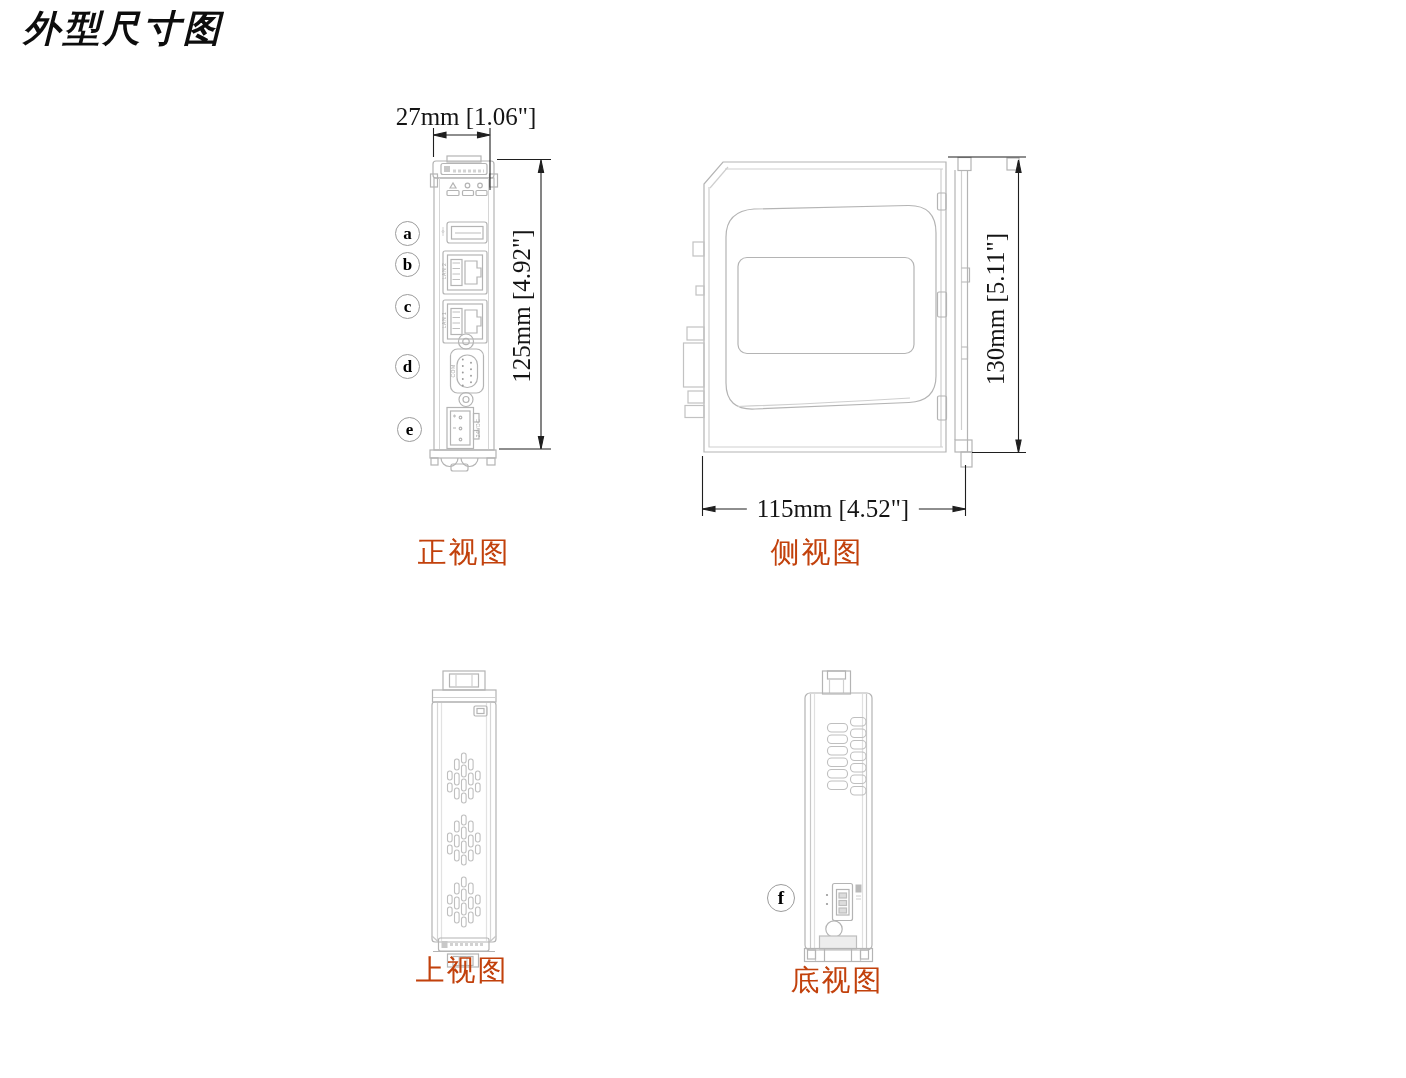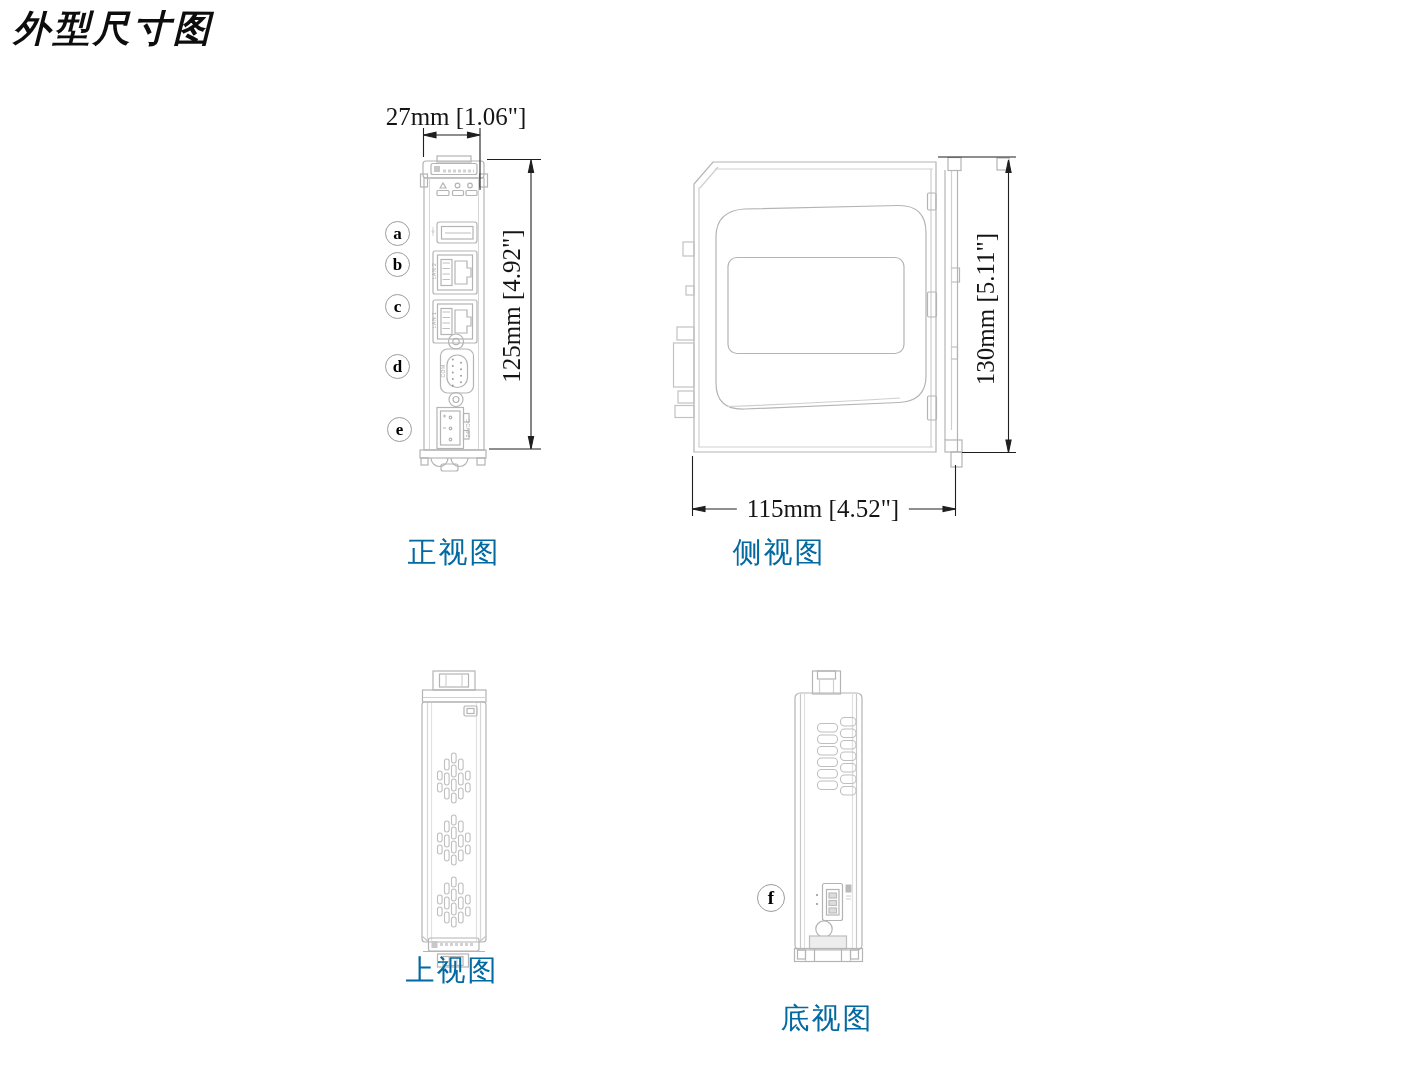"外型尺寸图" #canvas { margin-left: none -> 10px }
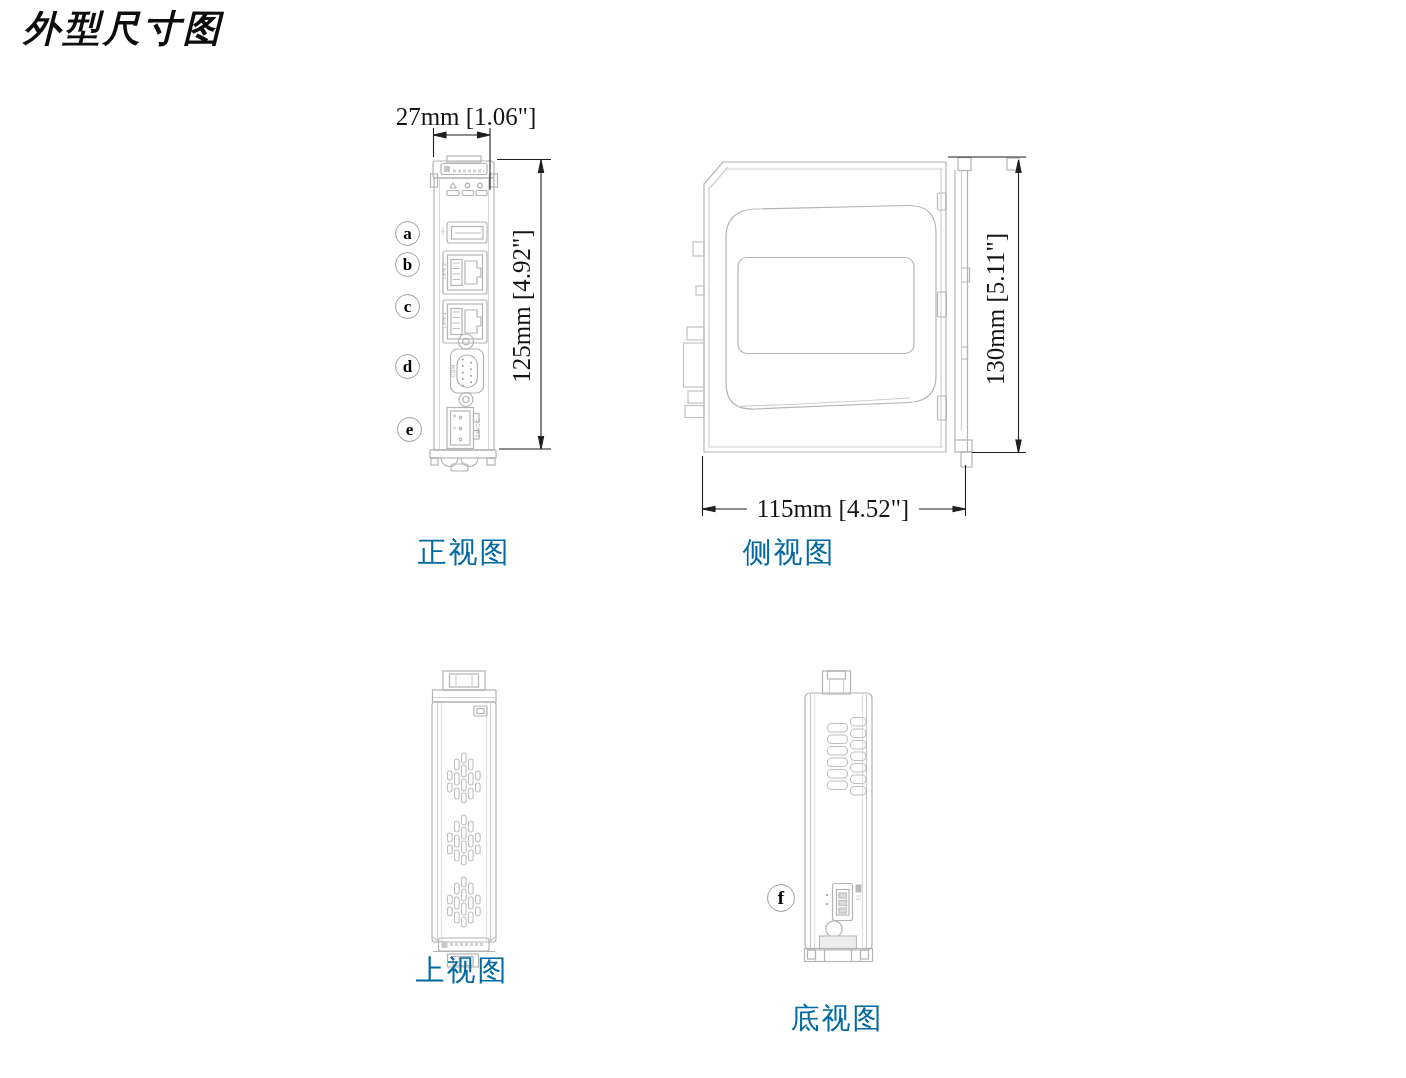"正视图" .caption { color: #0369a1 -> #c2410c }
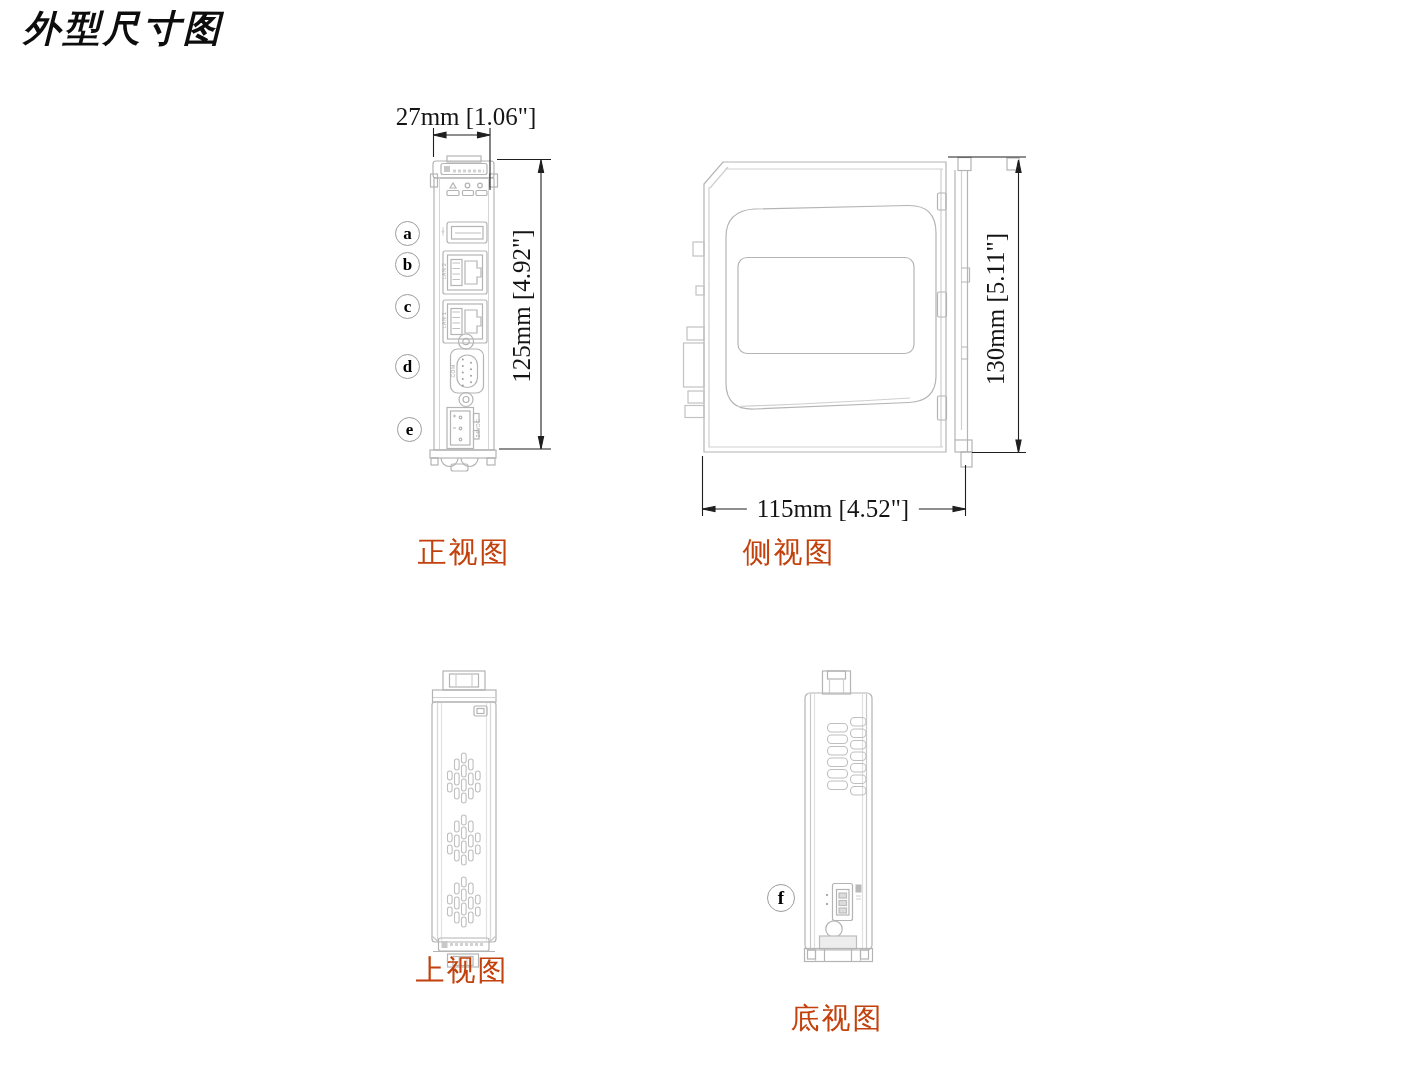"侧视图" div.caption { left: 779px -> 807px }
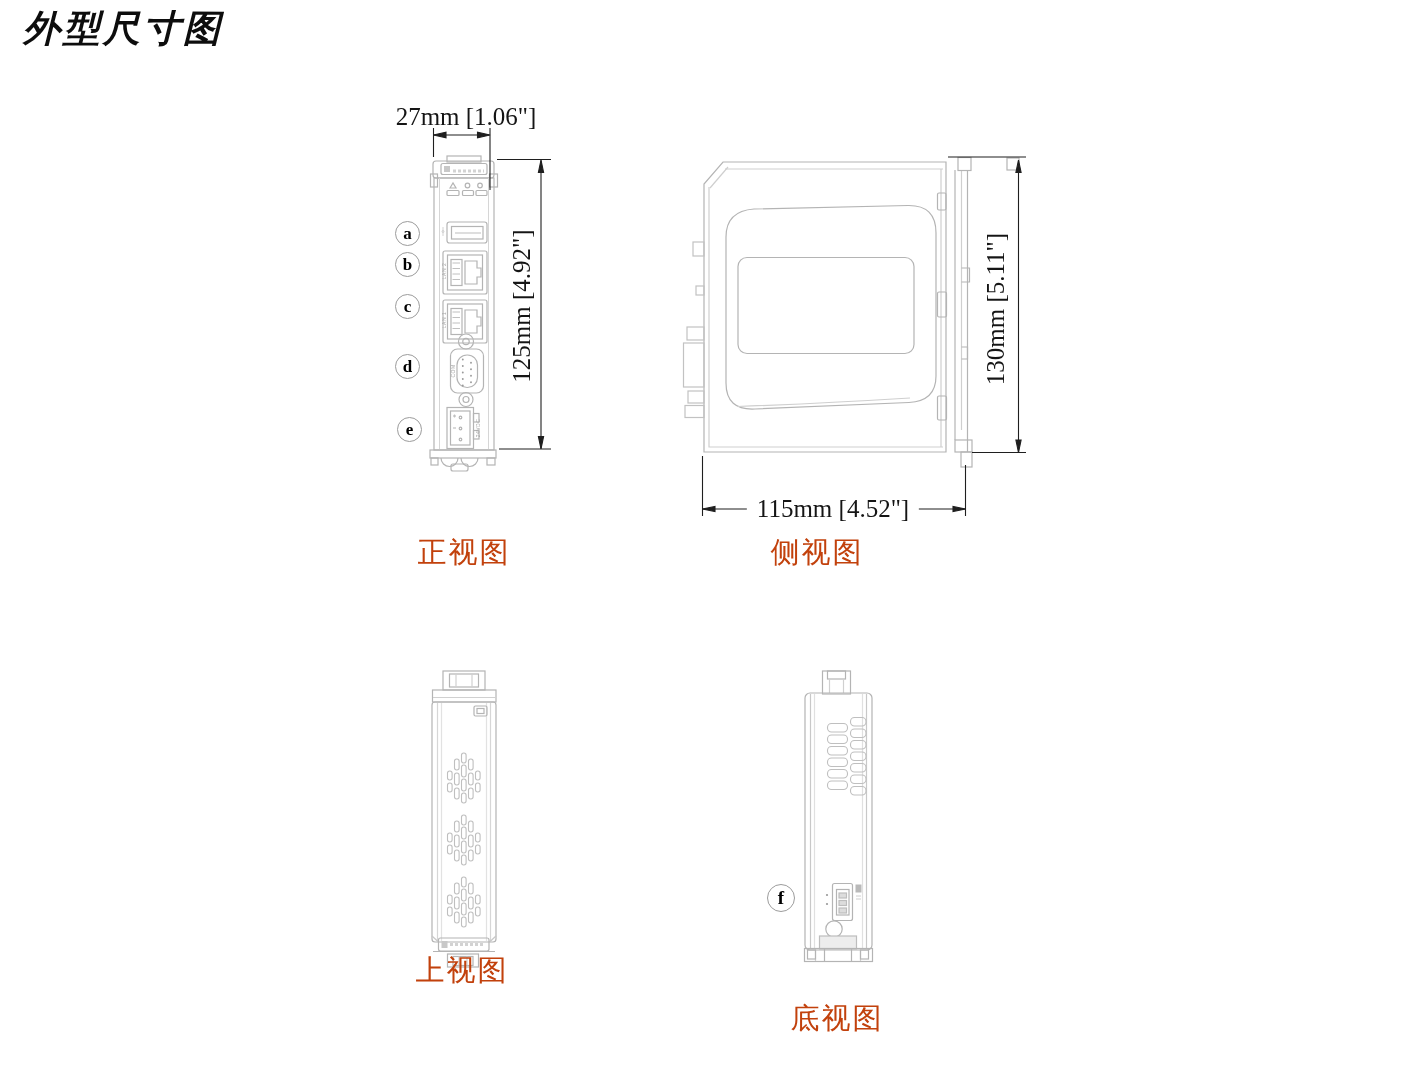"底视图" div.caption { top: 999px -> 961px }
